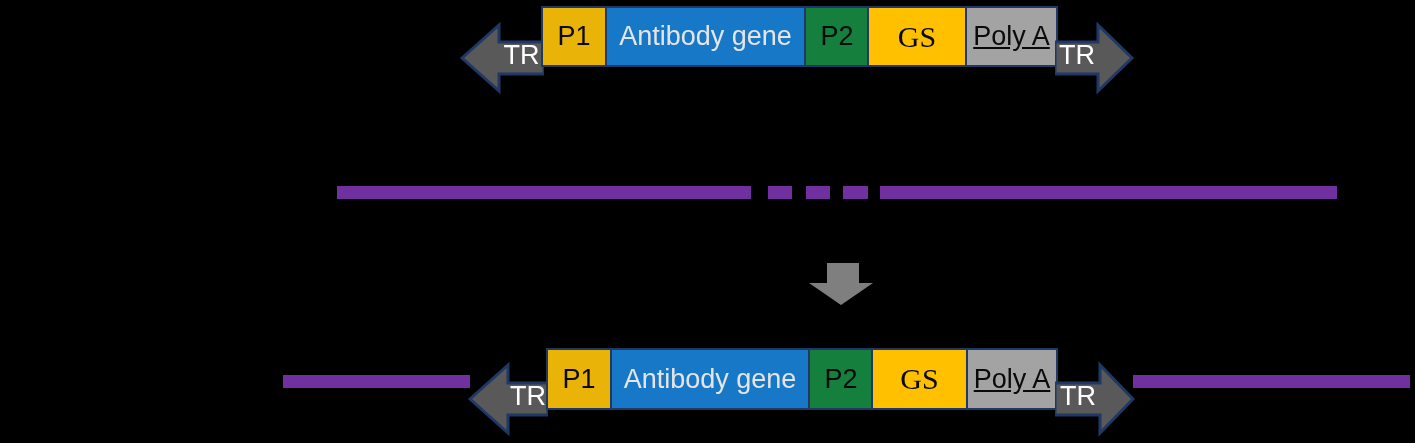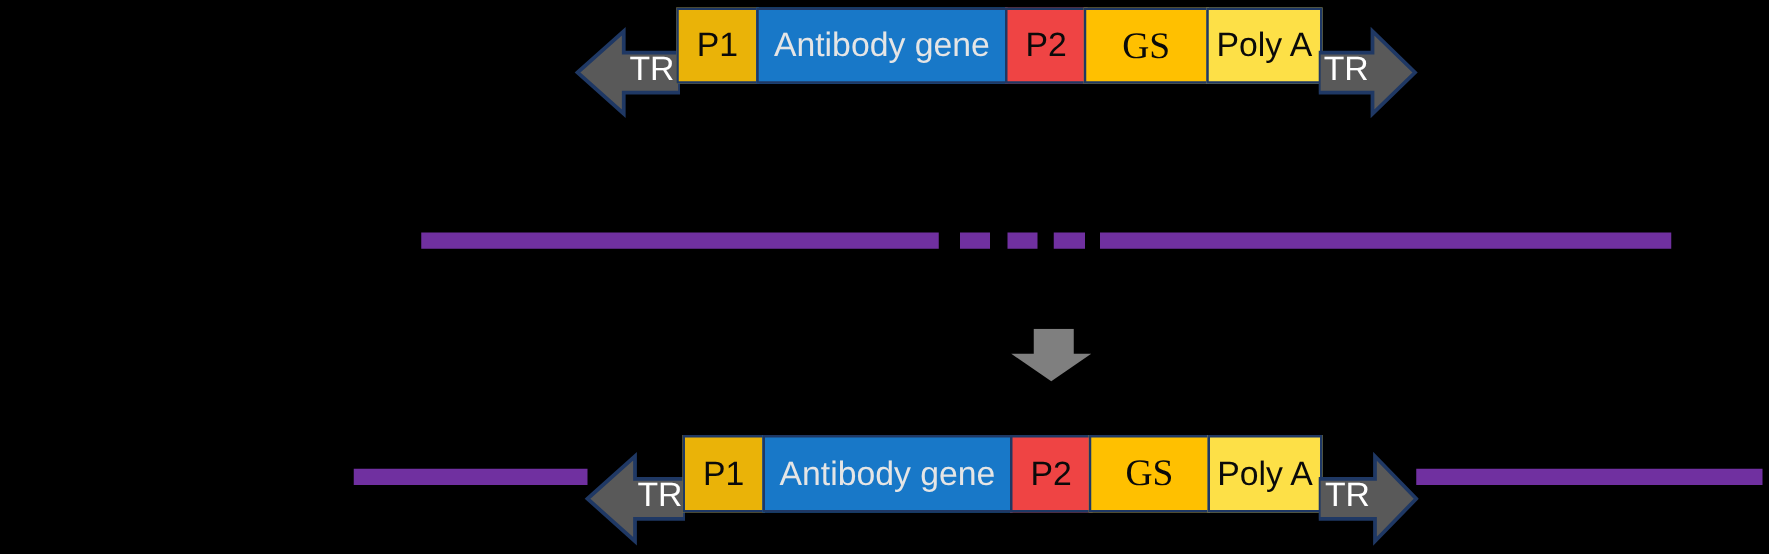"P2" .p2 { background: #ef4444 -> #15803d }
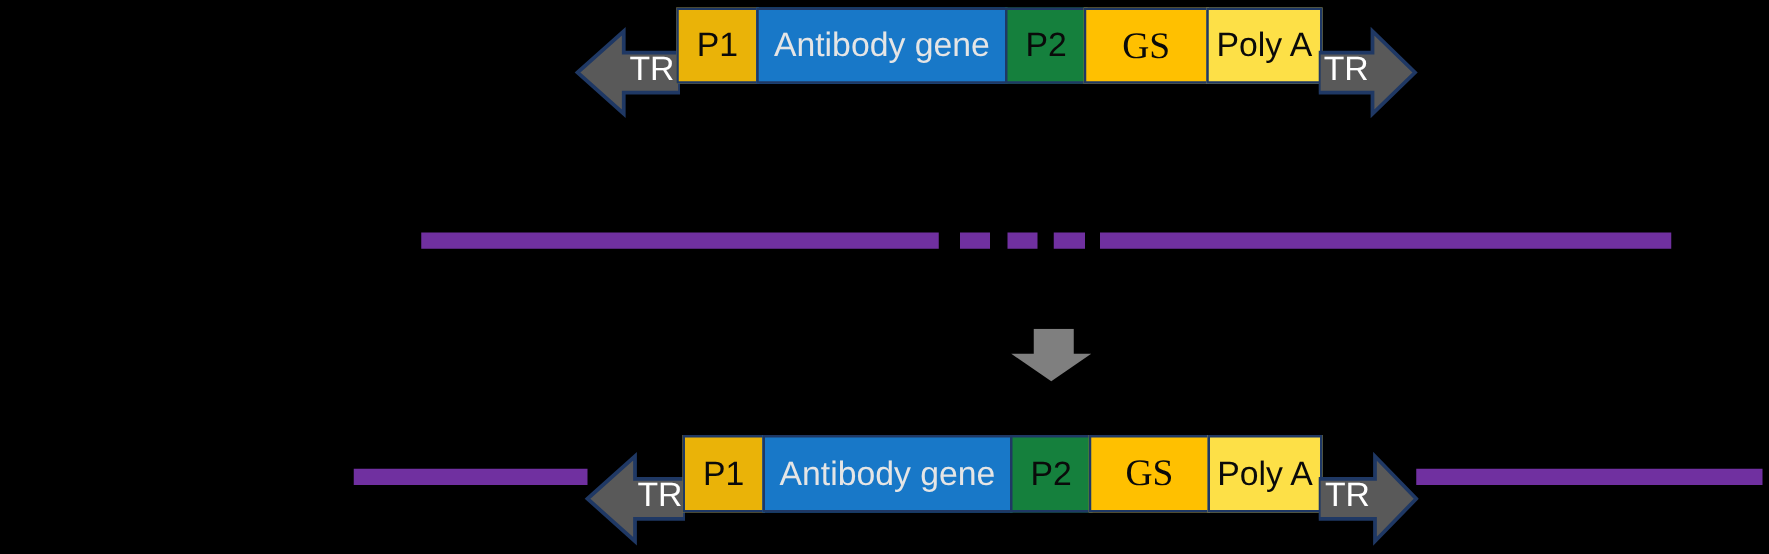"Poly A" .pa { background: #fde047 -> #a3a3a3; text-decoration: none -> underline }
